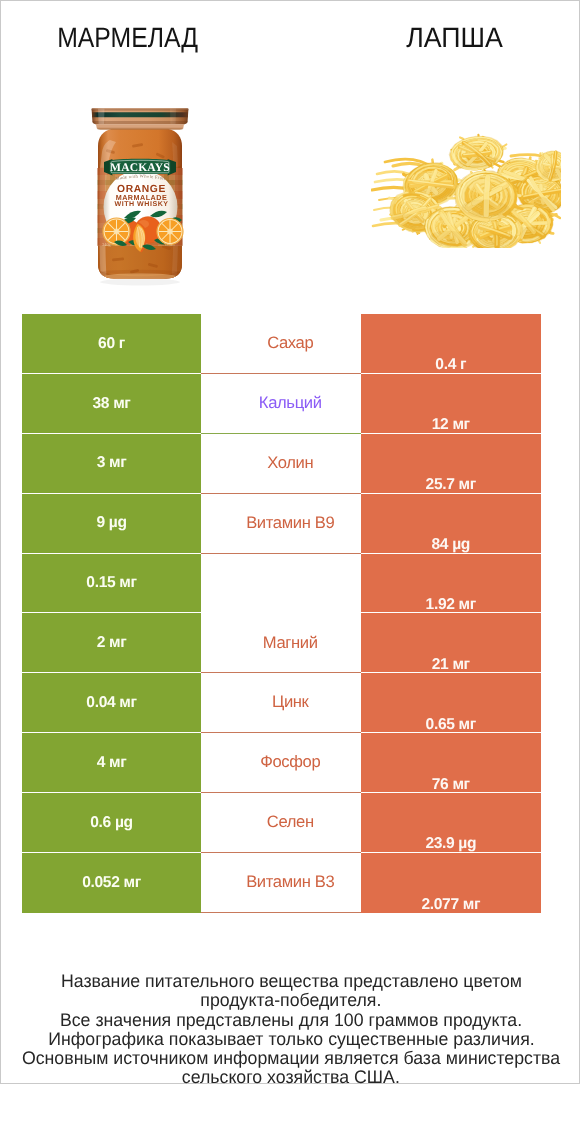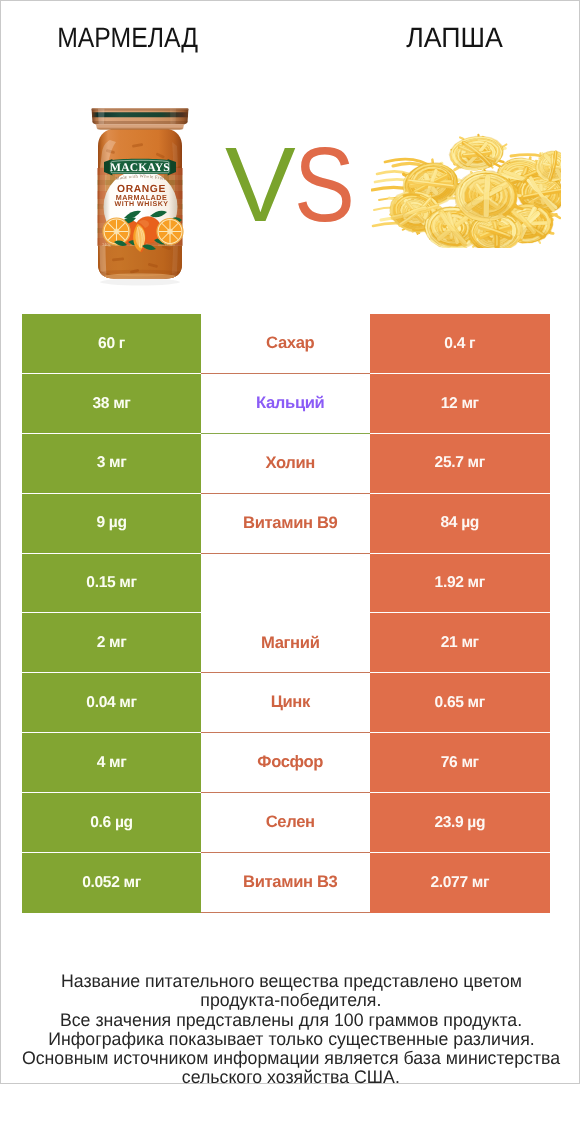"VS" div.vs { html: <div><span>V</span><span>S</span></div> -> none }
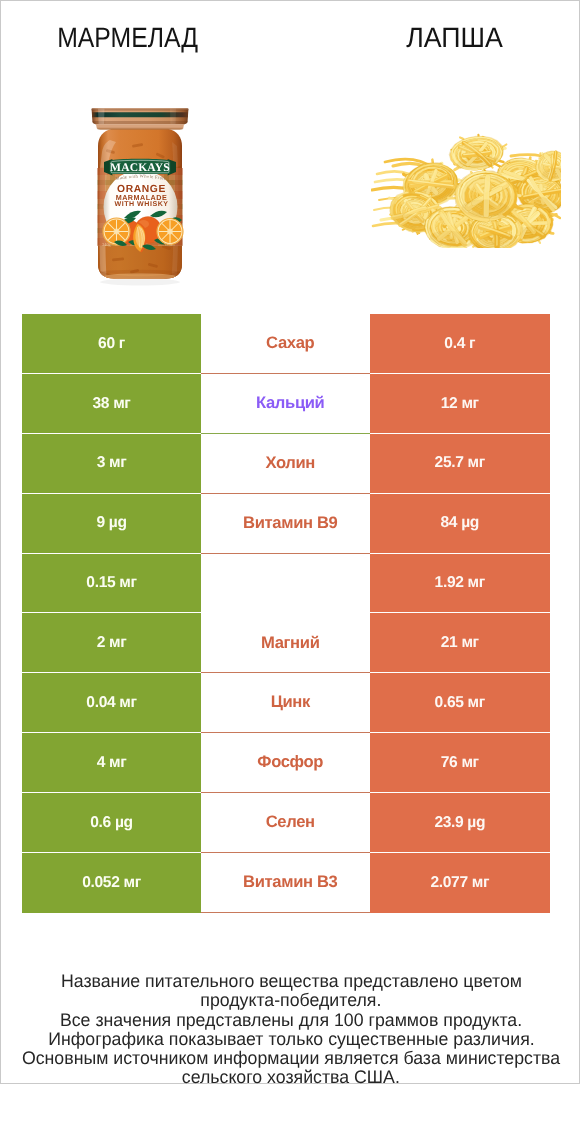"Сахар" .cmid .txt { font-weight: 700 -> 400 }
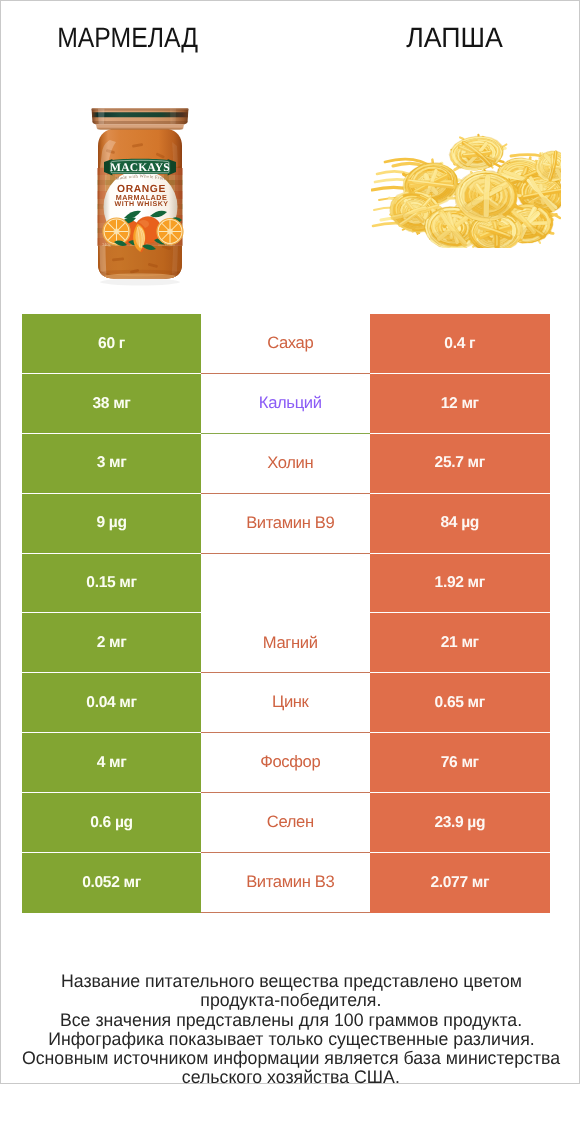"0.4 г" .cright { align-items: none -> flex-end; left: 348px -> 339px }
